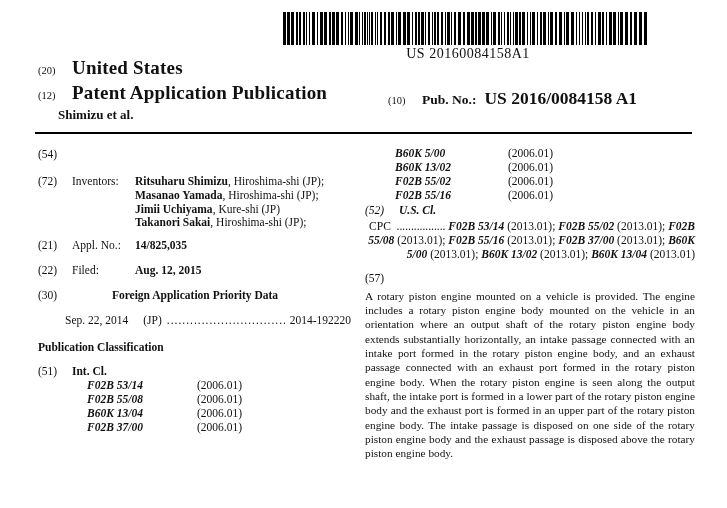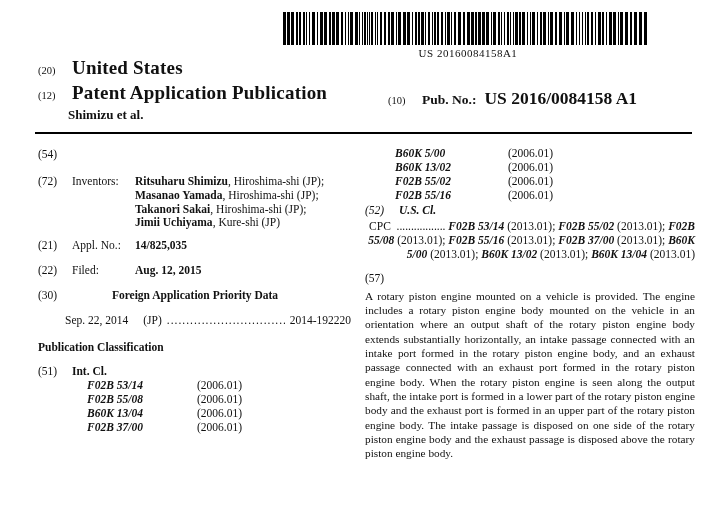"US 20160084158A1" .barcode-num { font-size: 11px -> 14px }
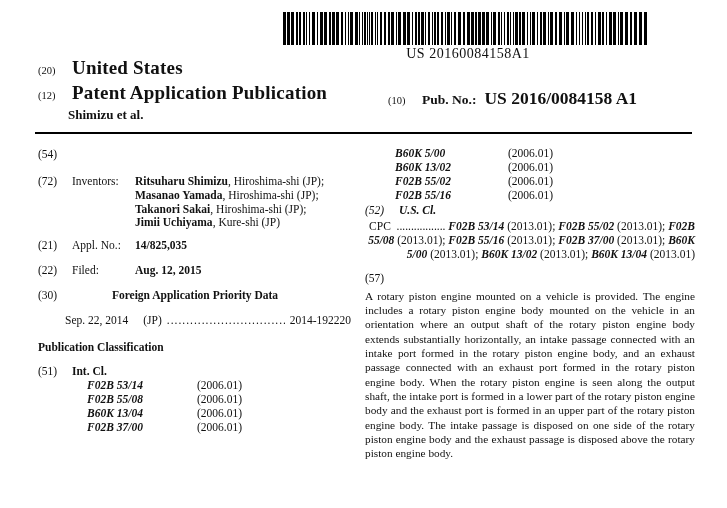"Shimizu et al." .authors { margin-left: 30px -> 20px }
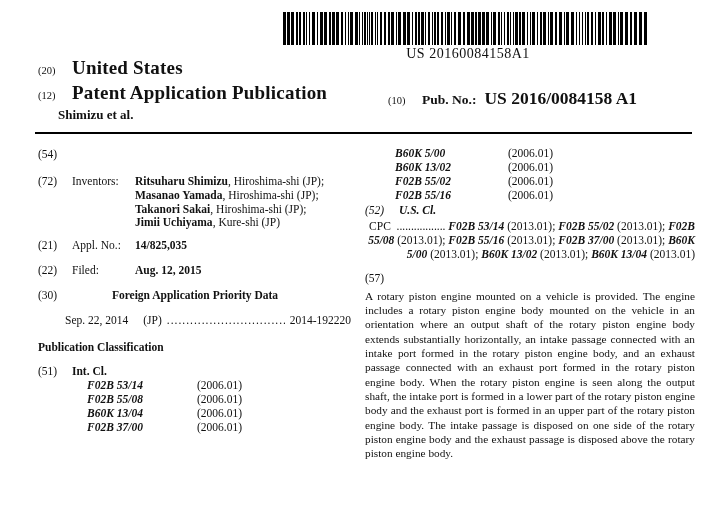"Takanori Sakai, Hiroshima-shi (JP);" div.inv-line { order: before "Jimii Uchiyama, Kure-shi (JP)" -> after "Jimii Uchiyama, Kure-shi (JP)" }
